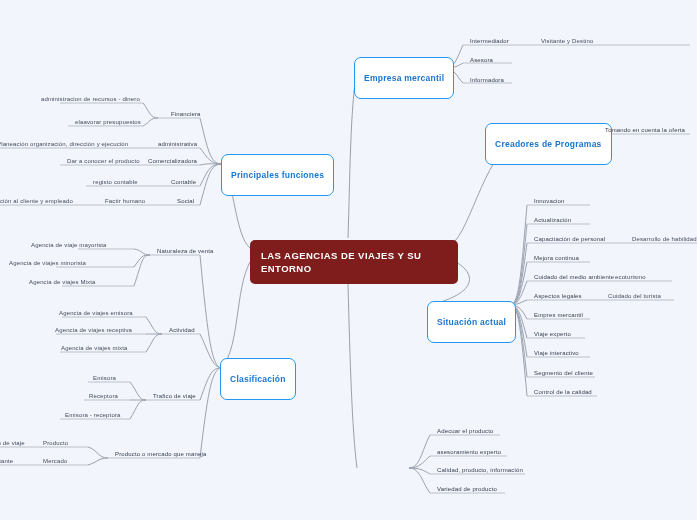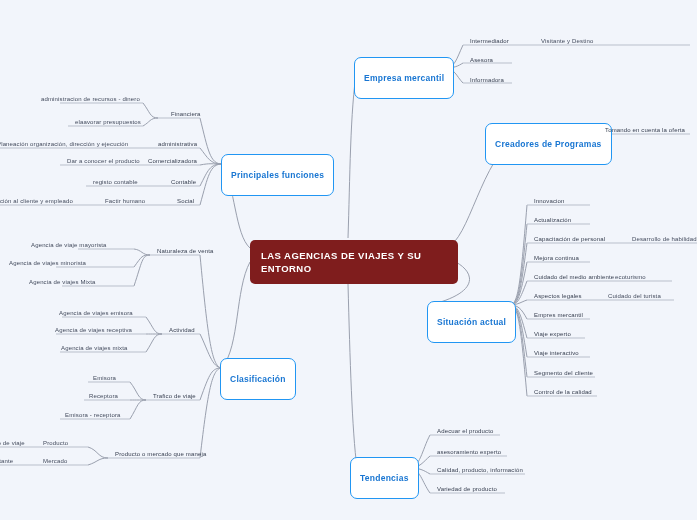"Tendencias" div.node { html: <div>Tendencias</div> -> none }
